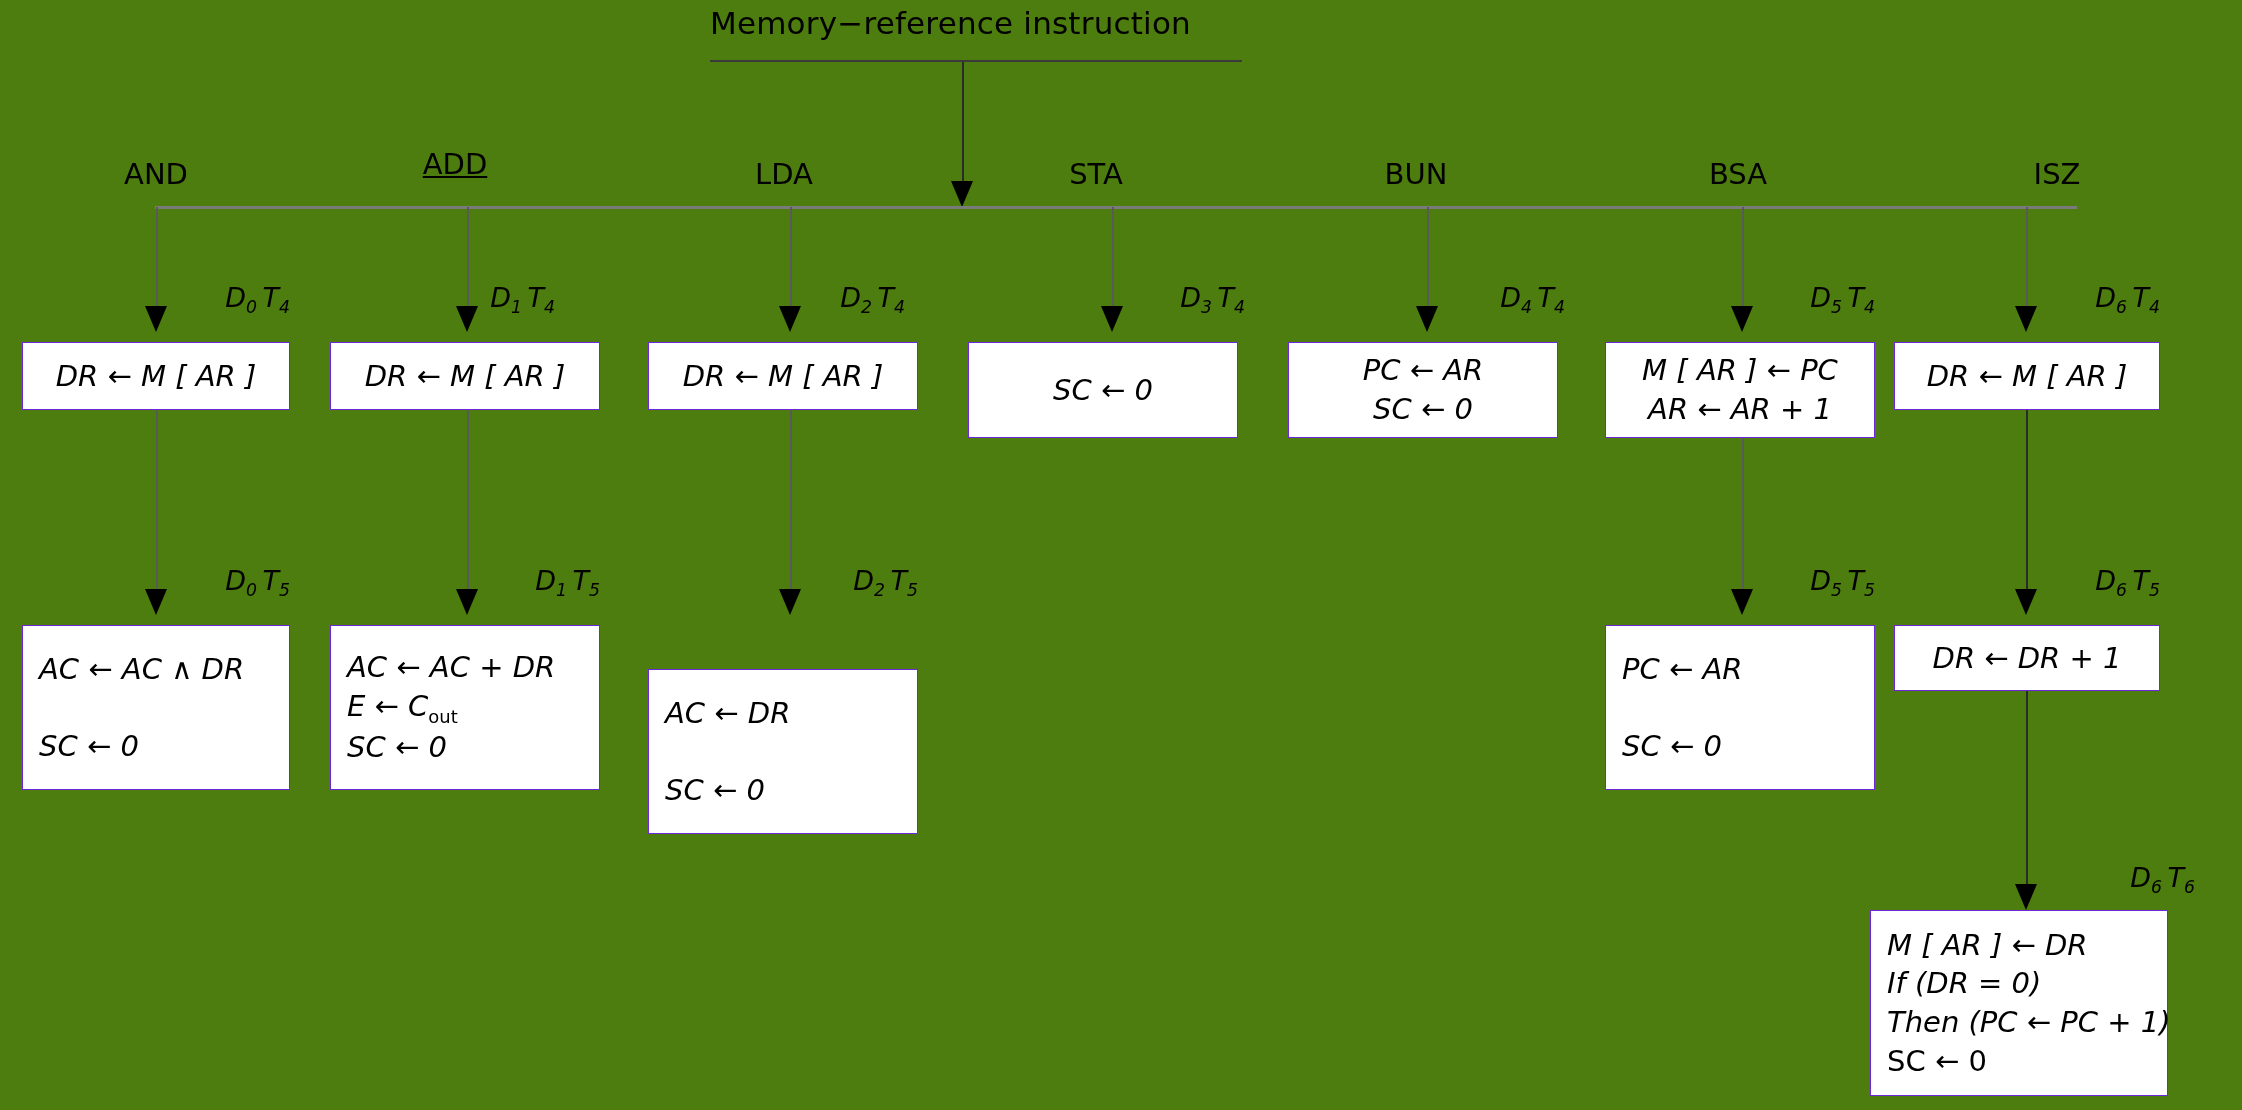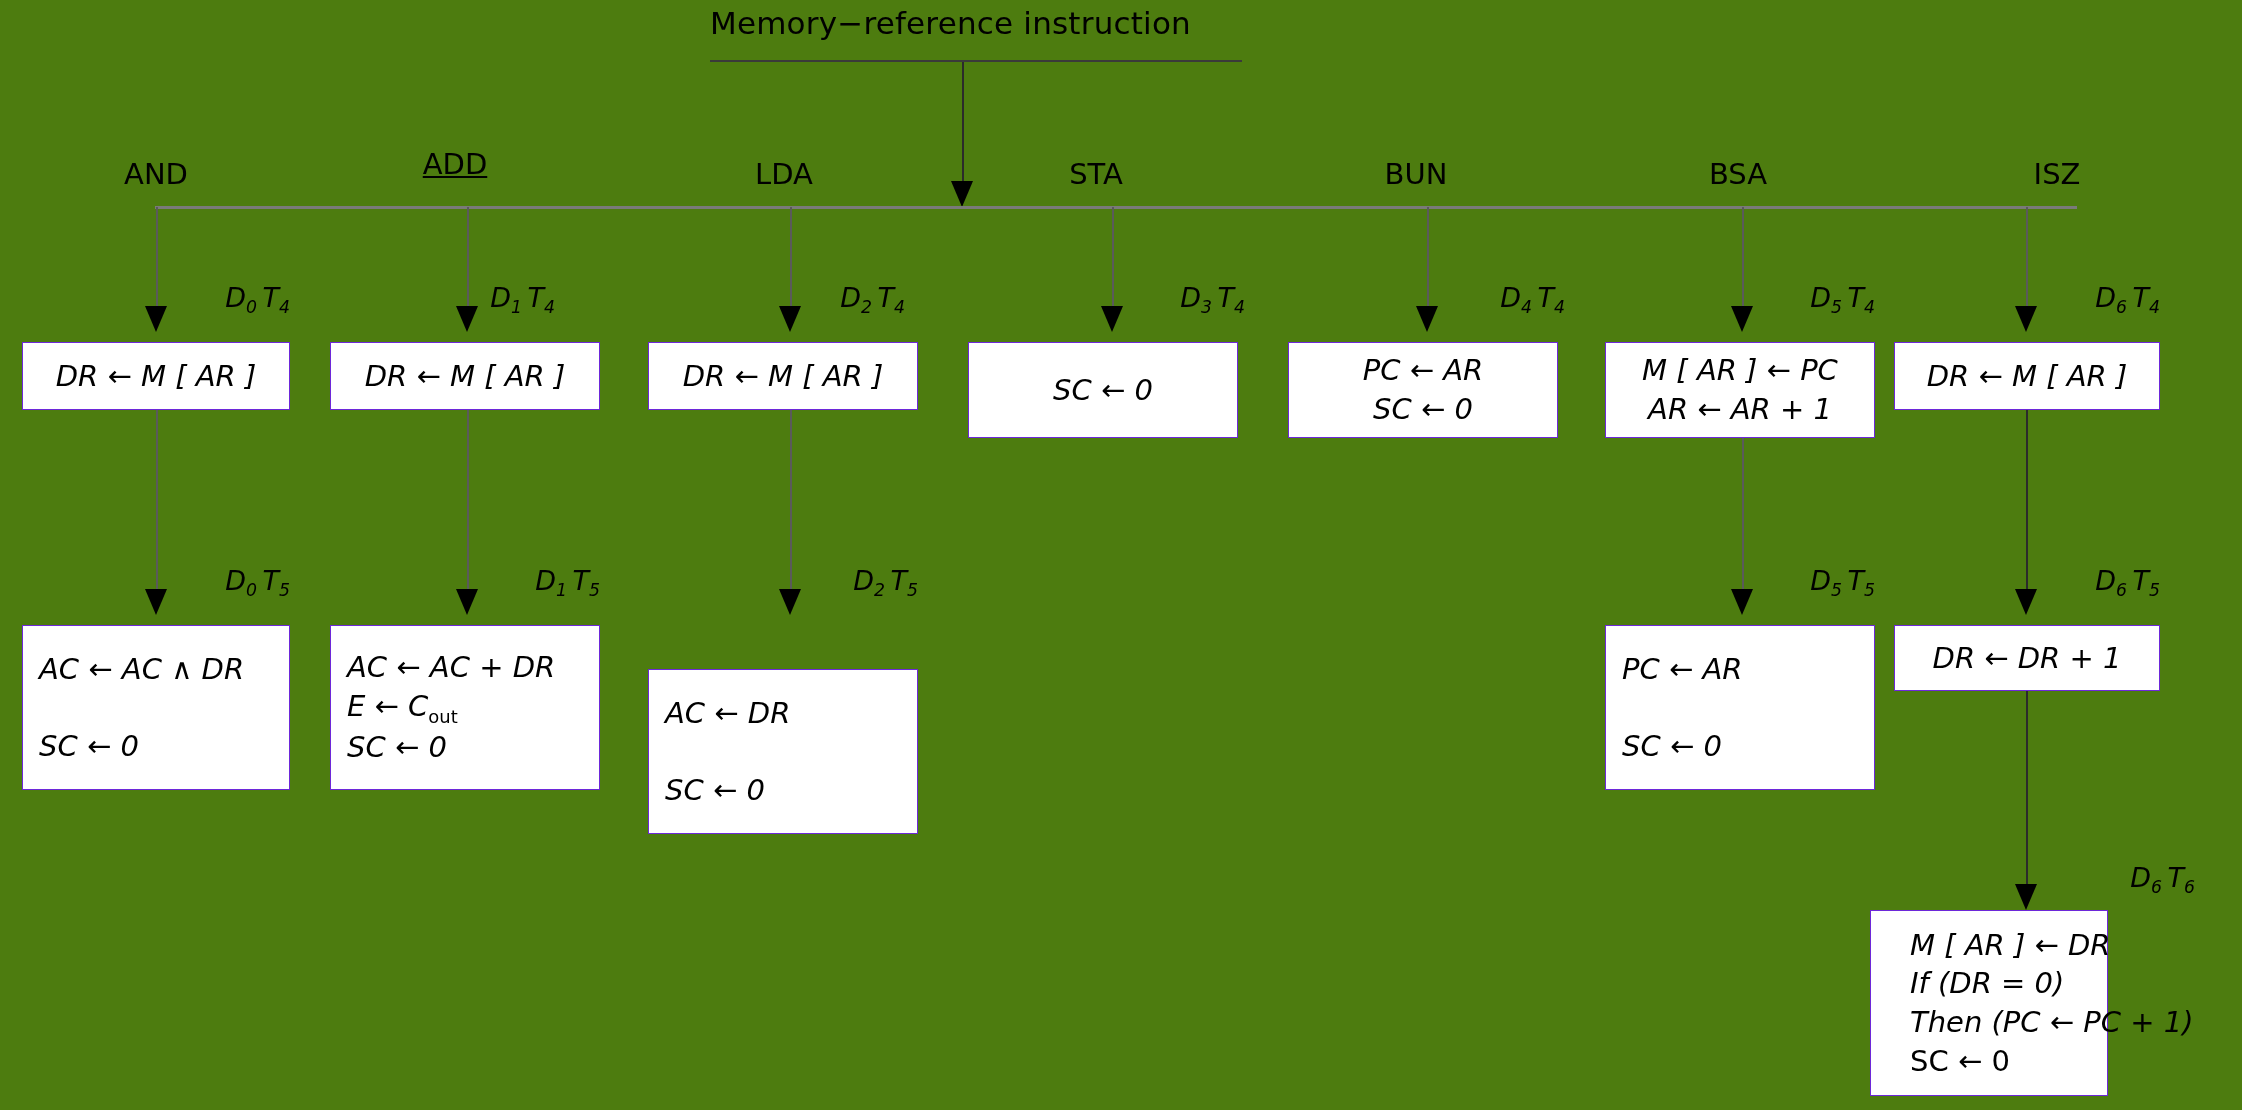"M [ AR ] ← DR" div.box { padding-left: 23px -> none; width: 238px -> 298px }
